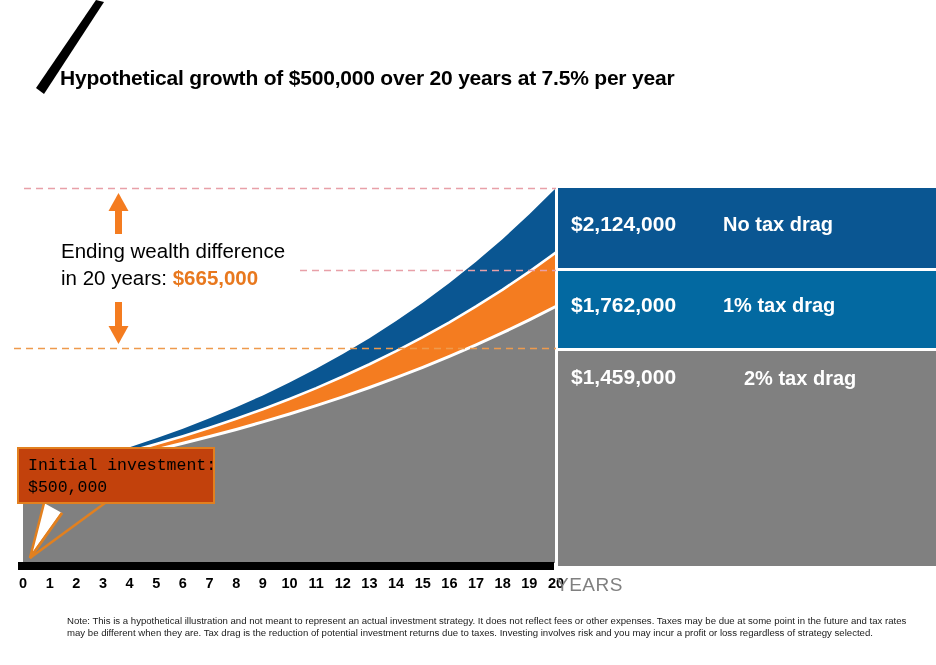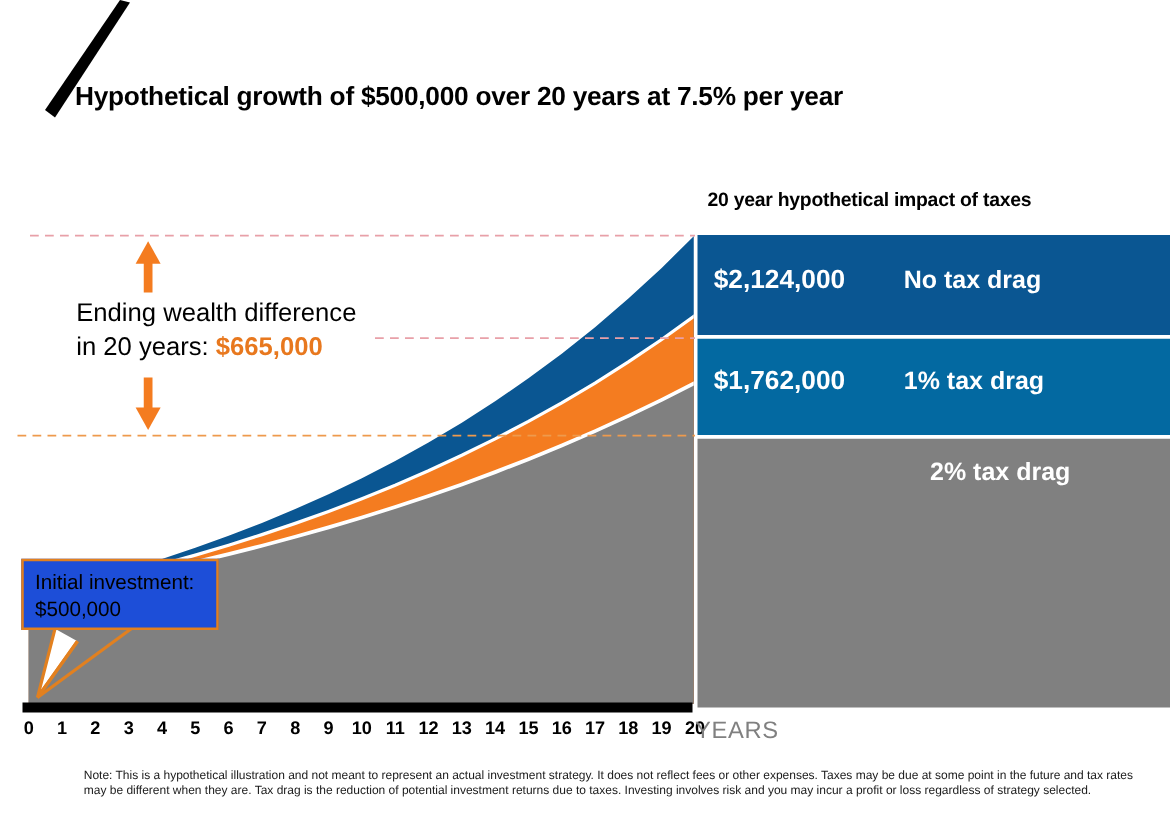"20 year hypothetical impact of" div.boxes-heading { html: <div>20 year hypothetical impact of taxes</div> -> none }
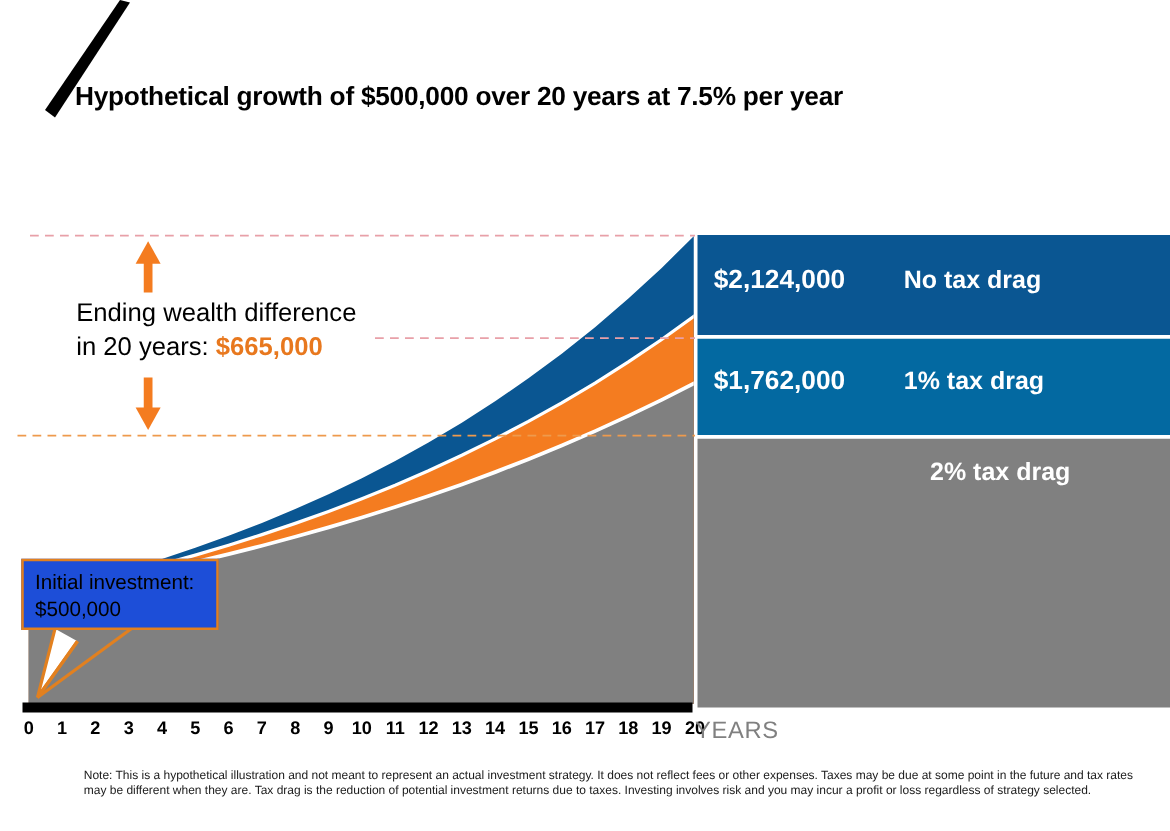"$1,459,000" span.amt { html: none -> <span>$1,459,000</span> }
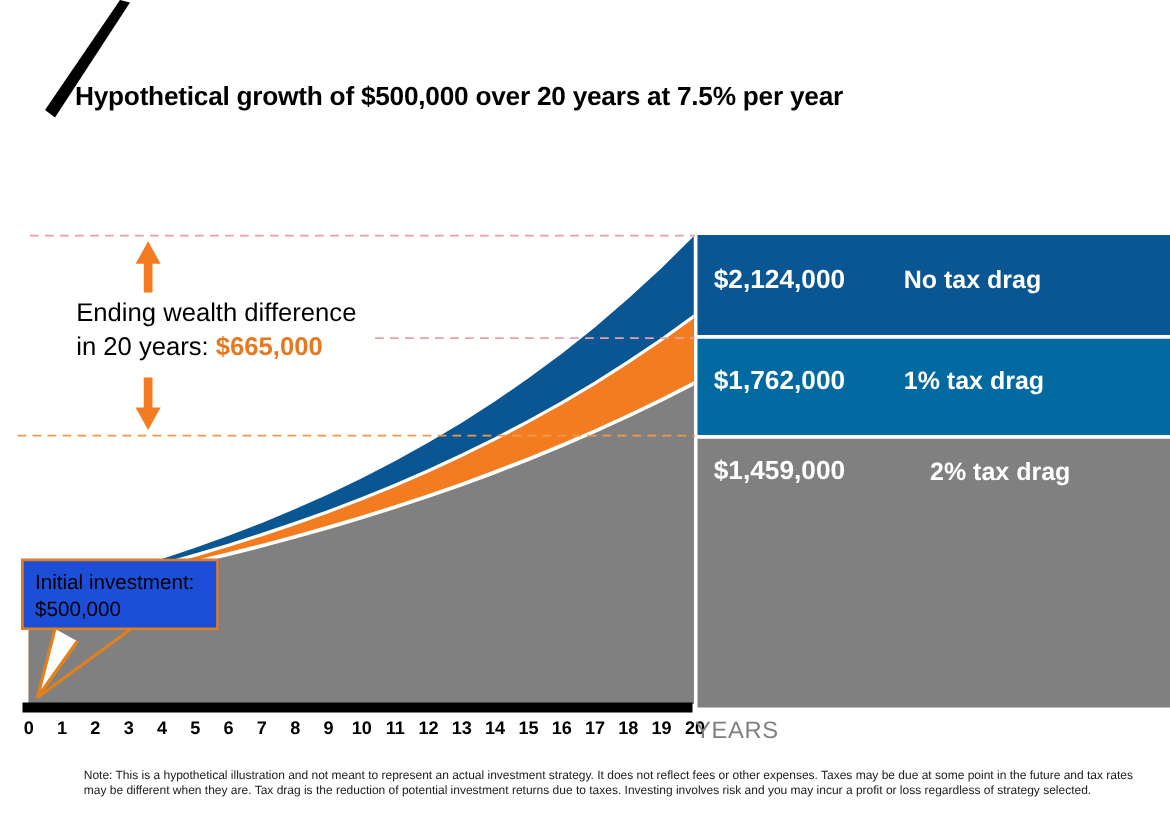"Initial investment:" .callout { background: #1d4ed8 -> #c2410c; font-family: none -> Liberation Mono, monospace; width: 158px -> 198px }
